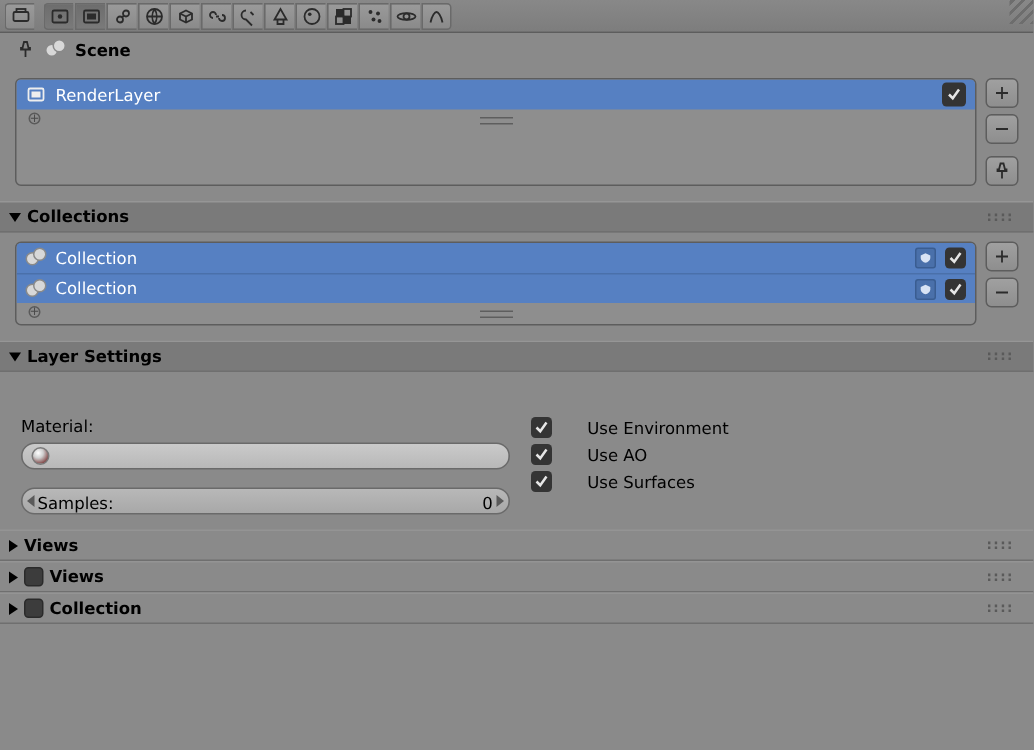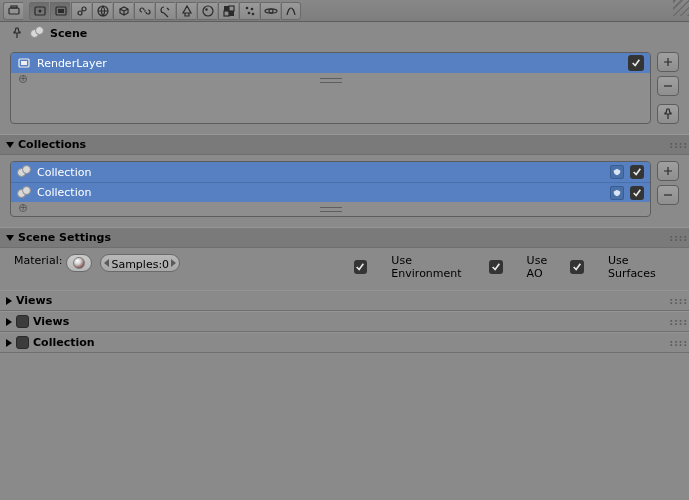"Collections" .panel-hdr { padding: 3px 1px 3px 6px -> 3px 13px 3px 6px }
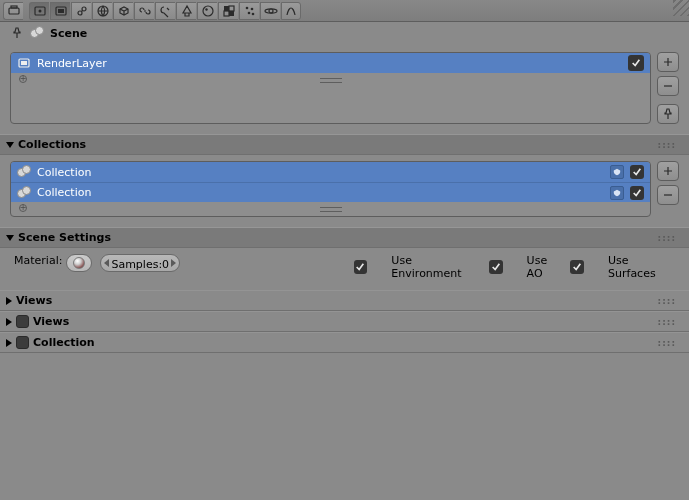"Scene Settings" span { text: Scene -> Layer }
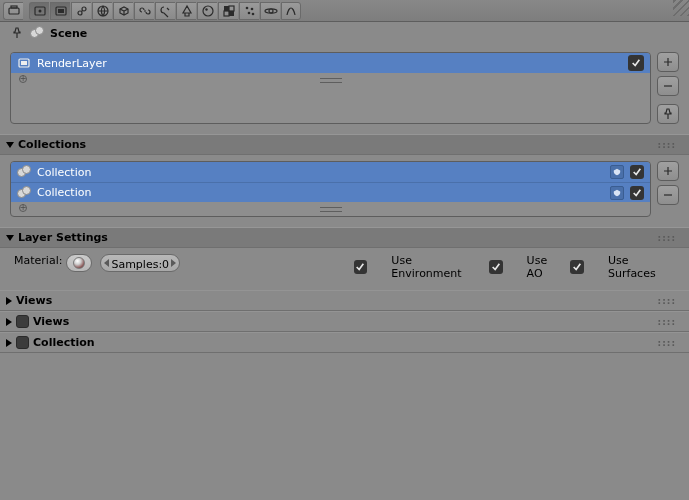"Material:" .col { flex-direction: row -> column; margin-top: none -> 24px }
